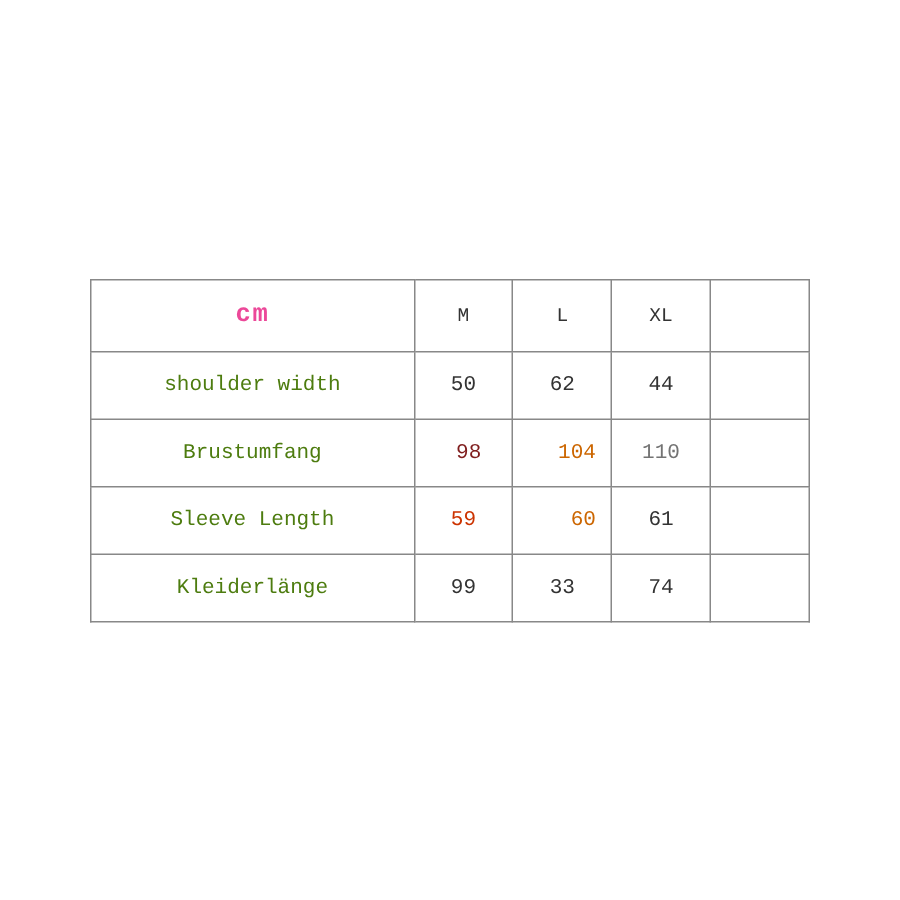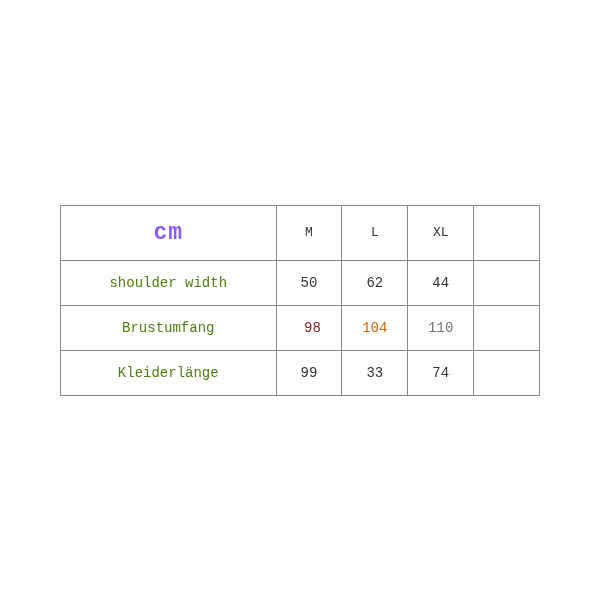"cm" .header-cm { color: #8b5cf6 -> #ec4899; font-size: 23px -> 17px }
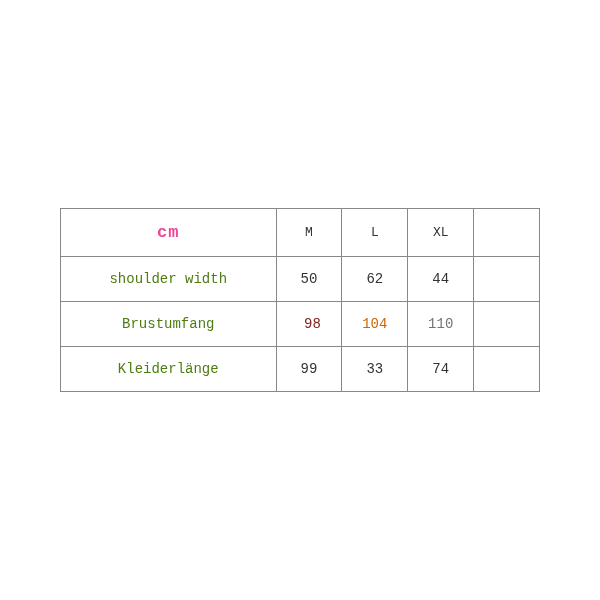"104" .val-orange { text-align: none -> right }
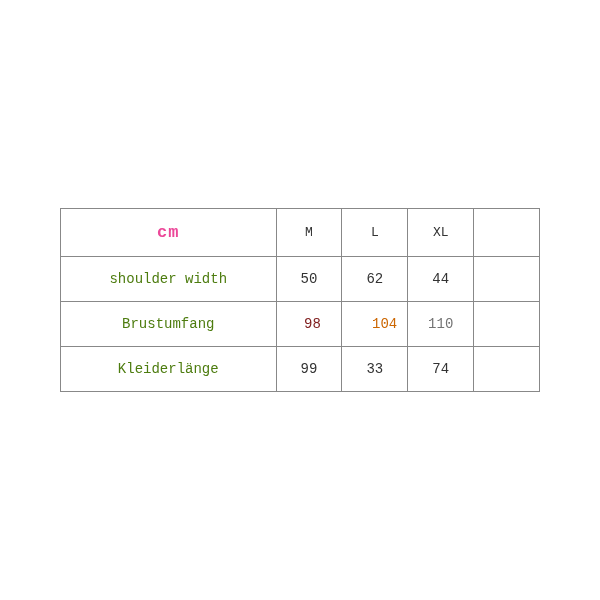"Sleeve Length" tr.row-sleeve { html: none -> <tr> <td>Sleeve Length</td> <td>59</td> <td>60</td> <td>61</td> <td></td> </tr> }
